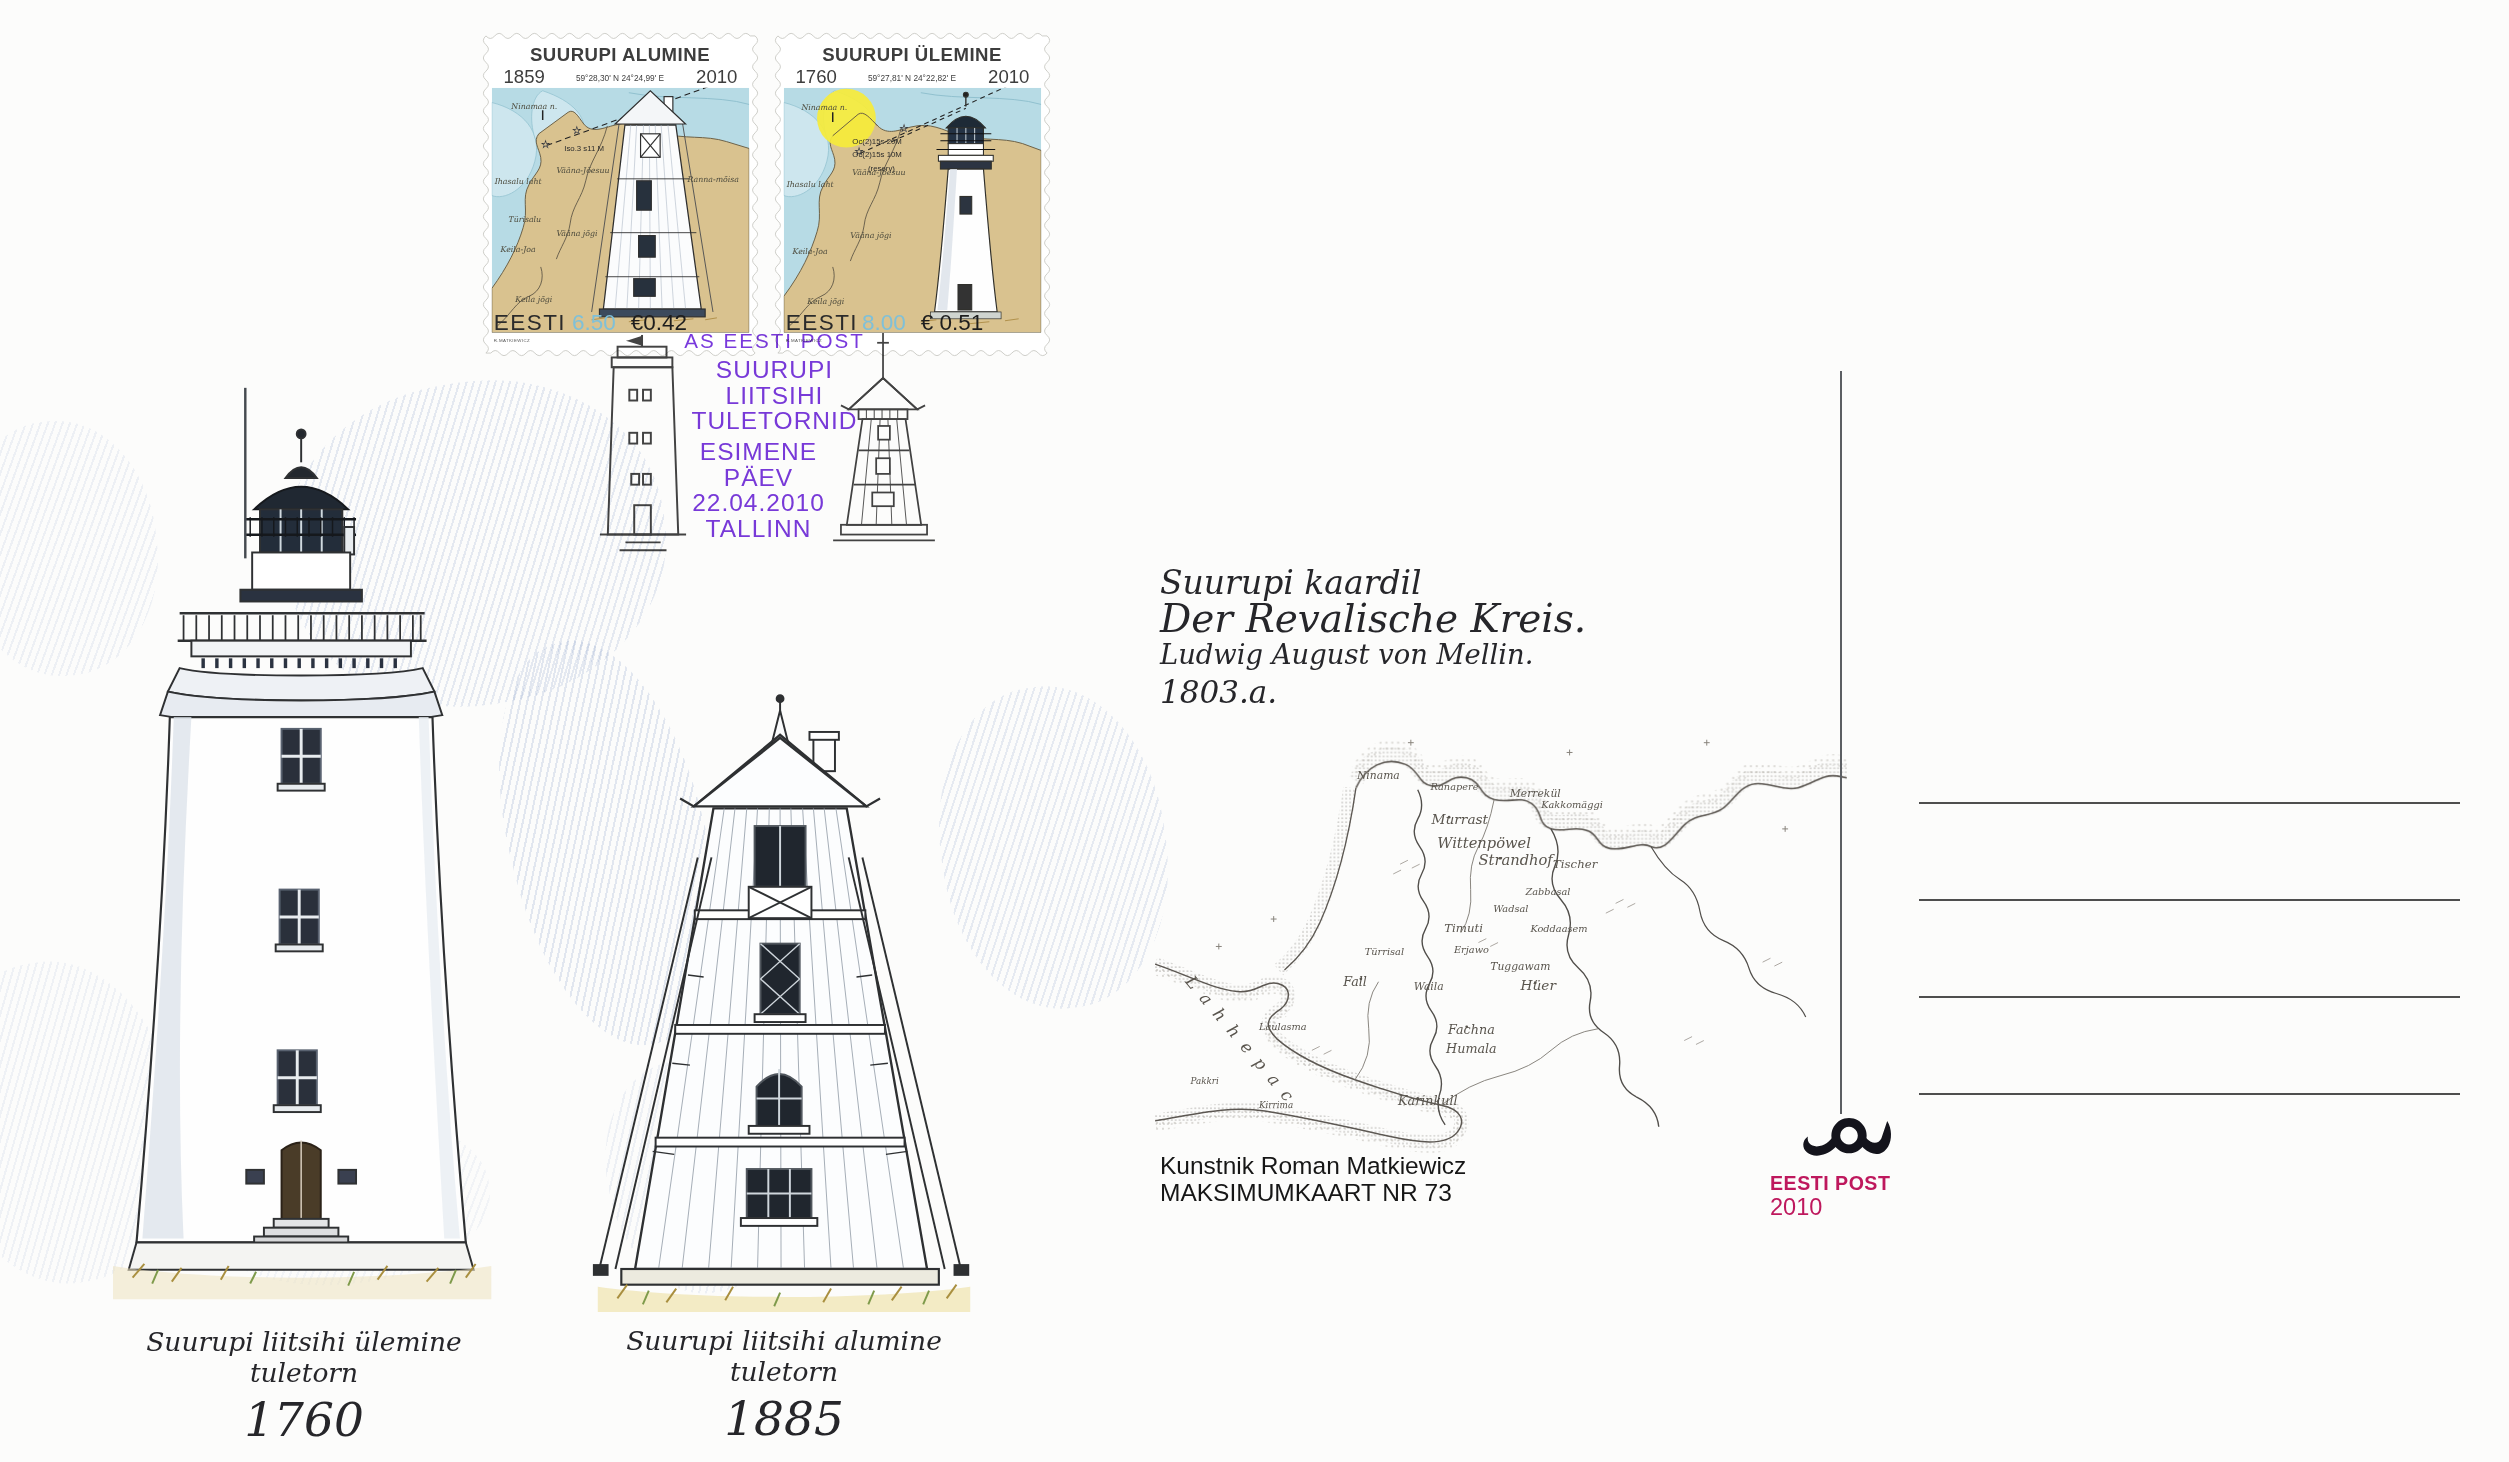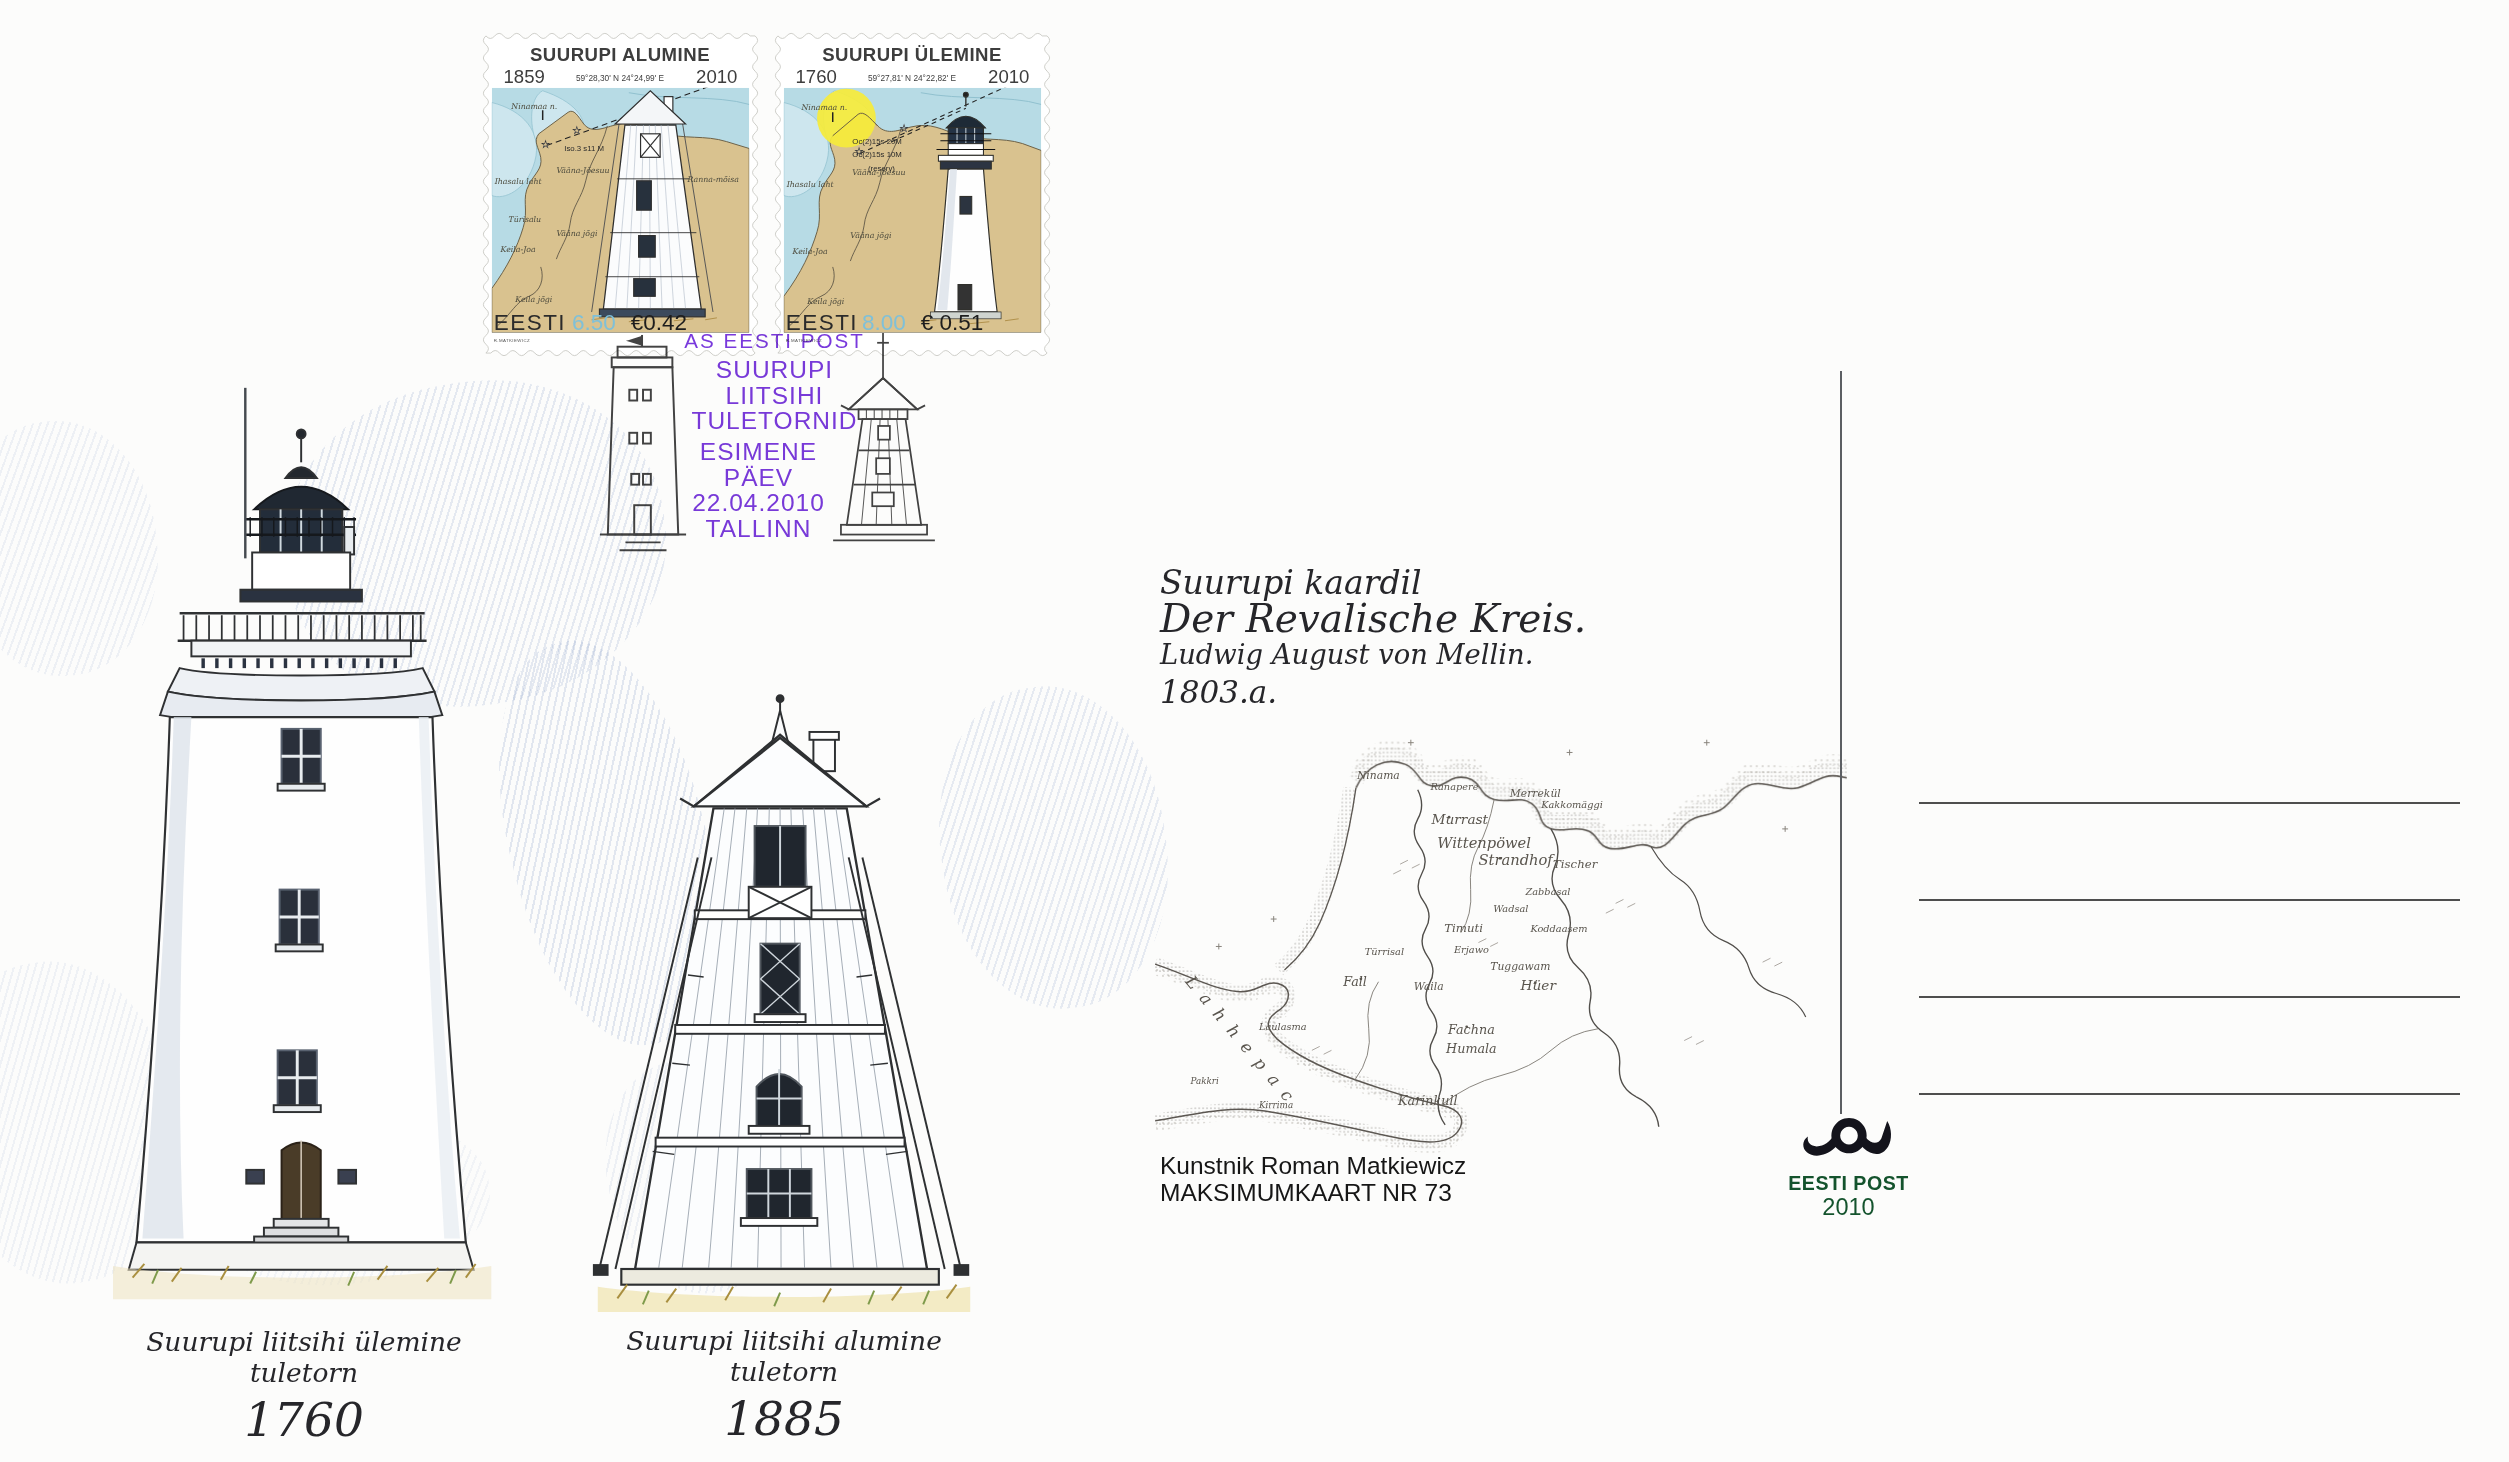"EESTI POST" .logo-txt { color: #14532d -> #be185d; text-align: center -> none }
